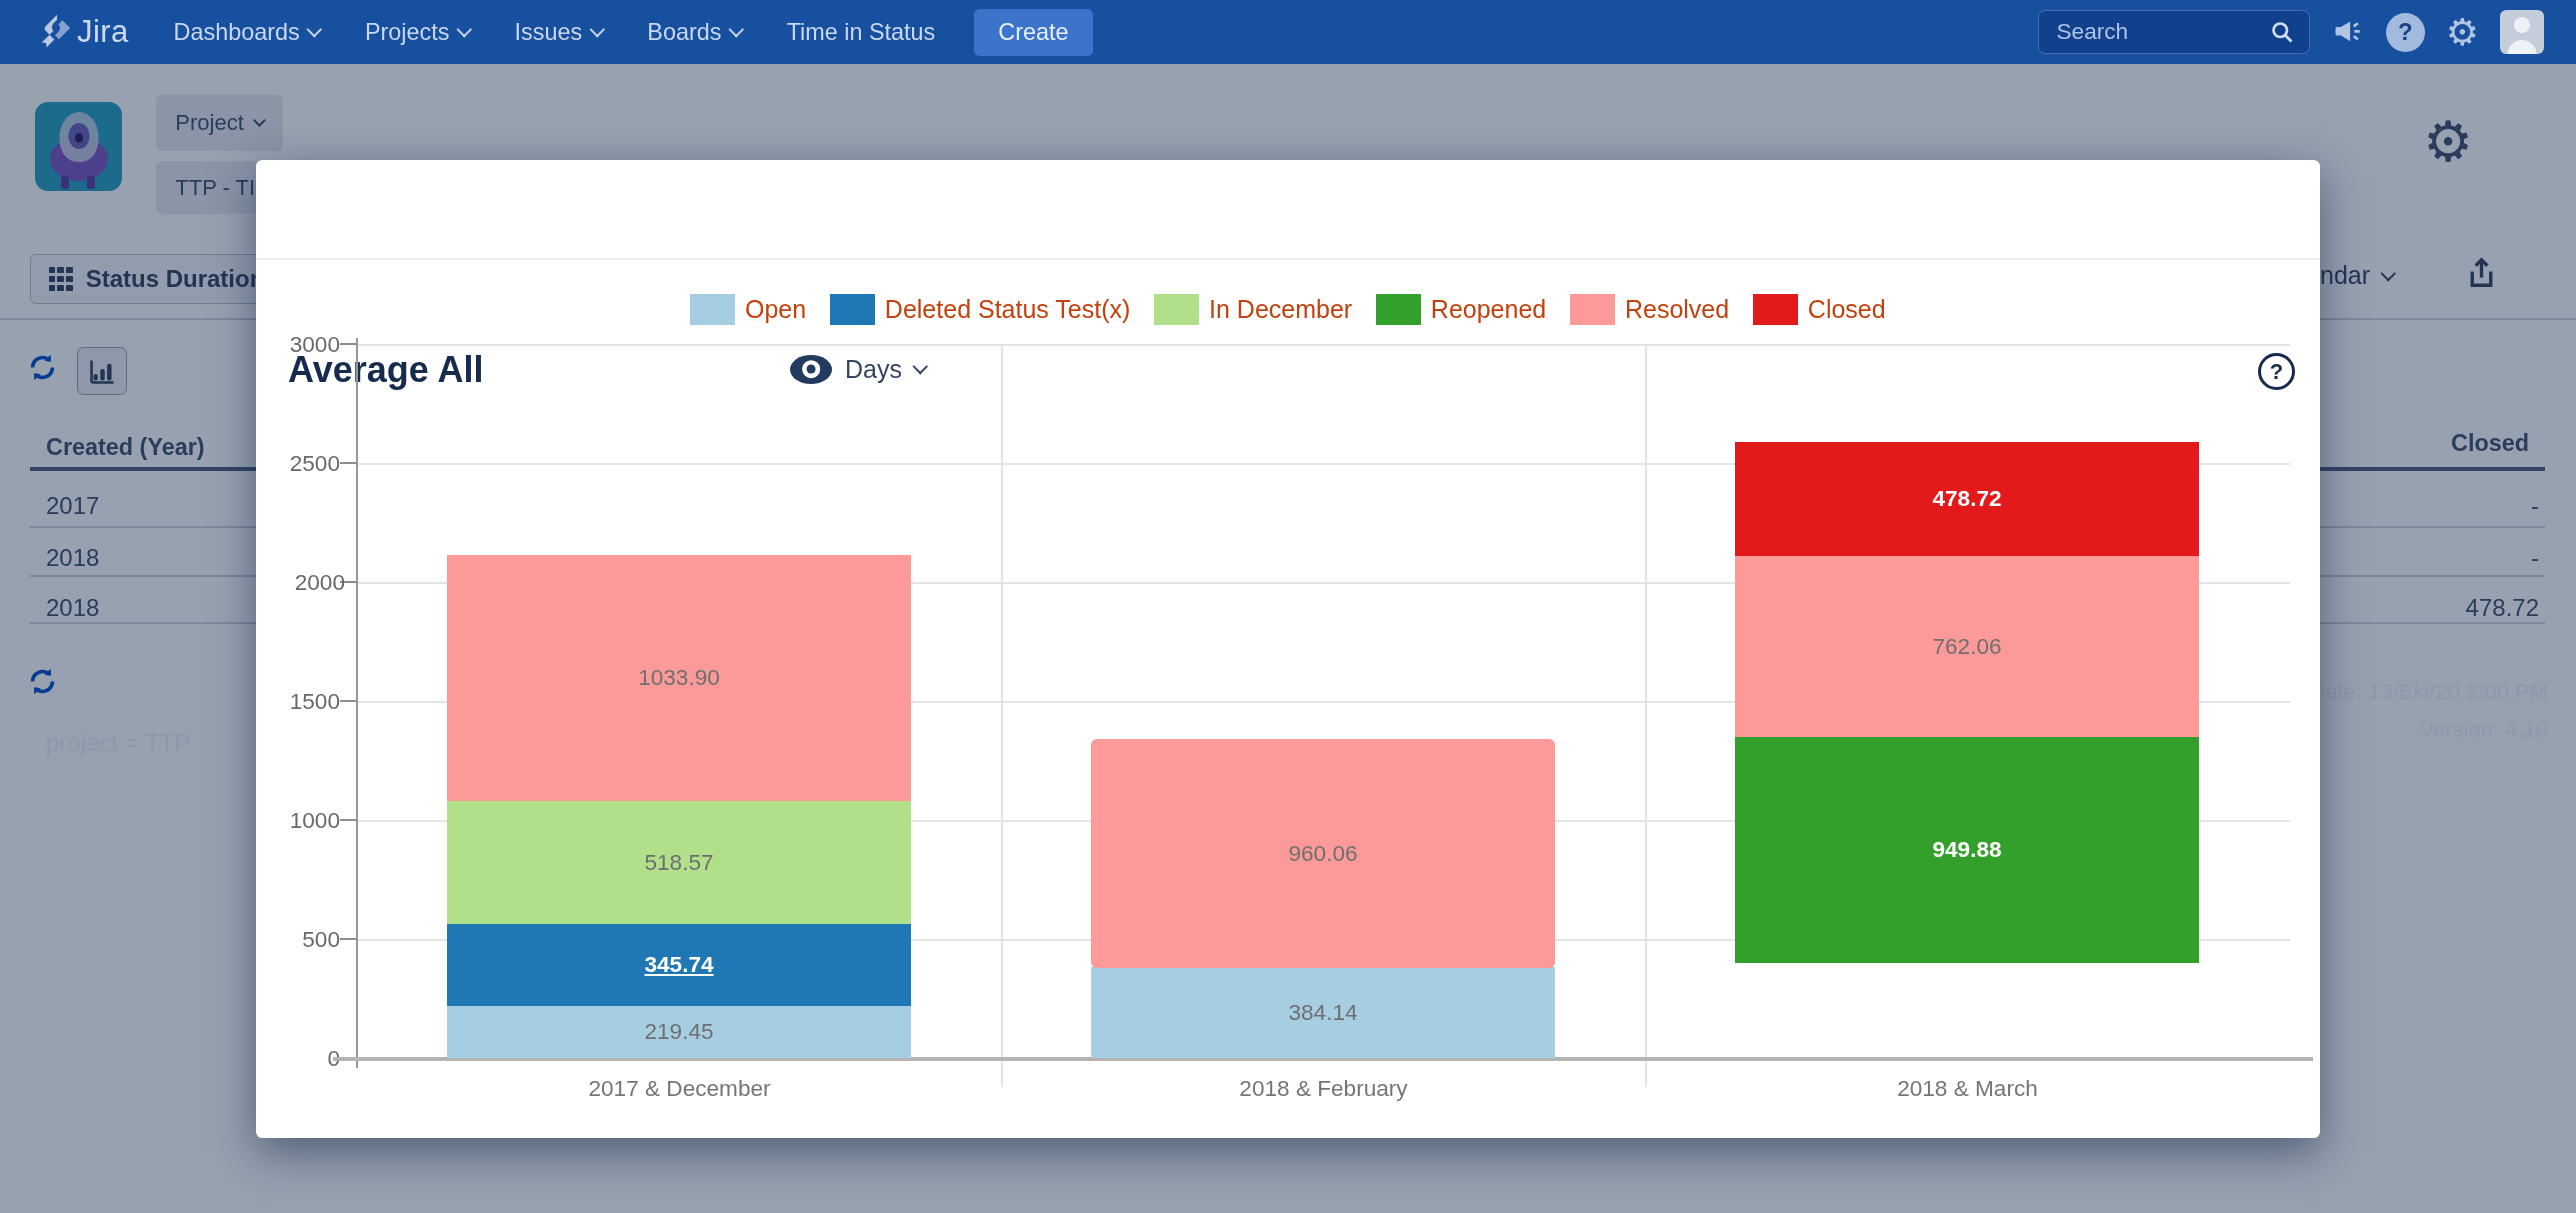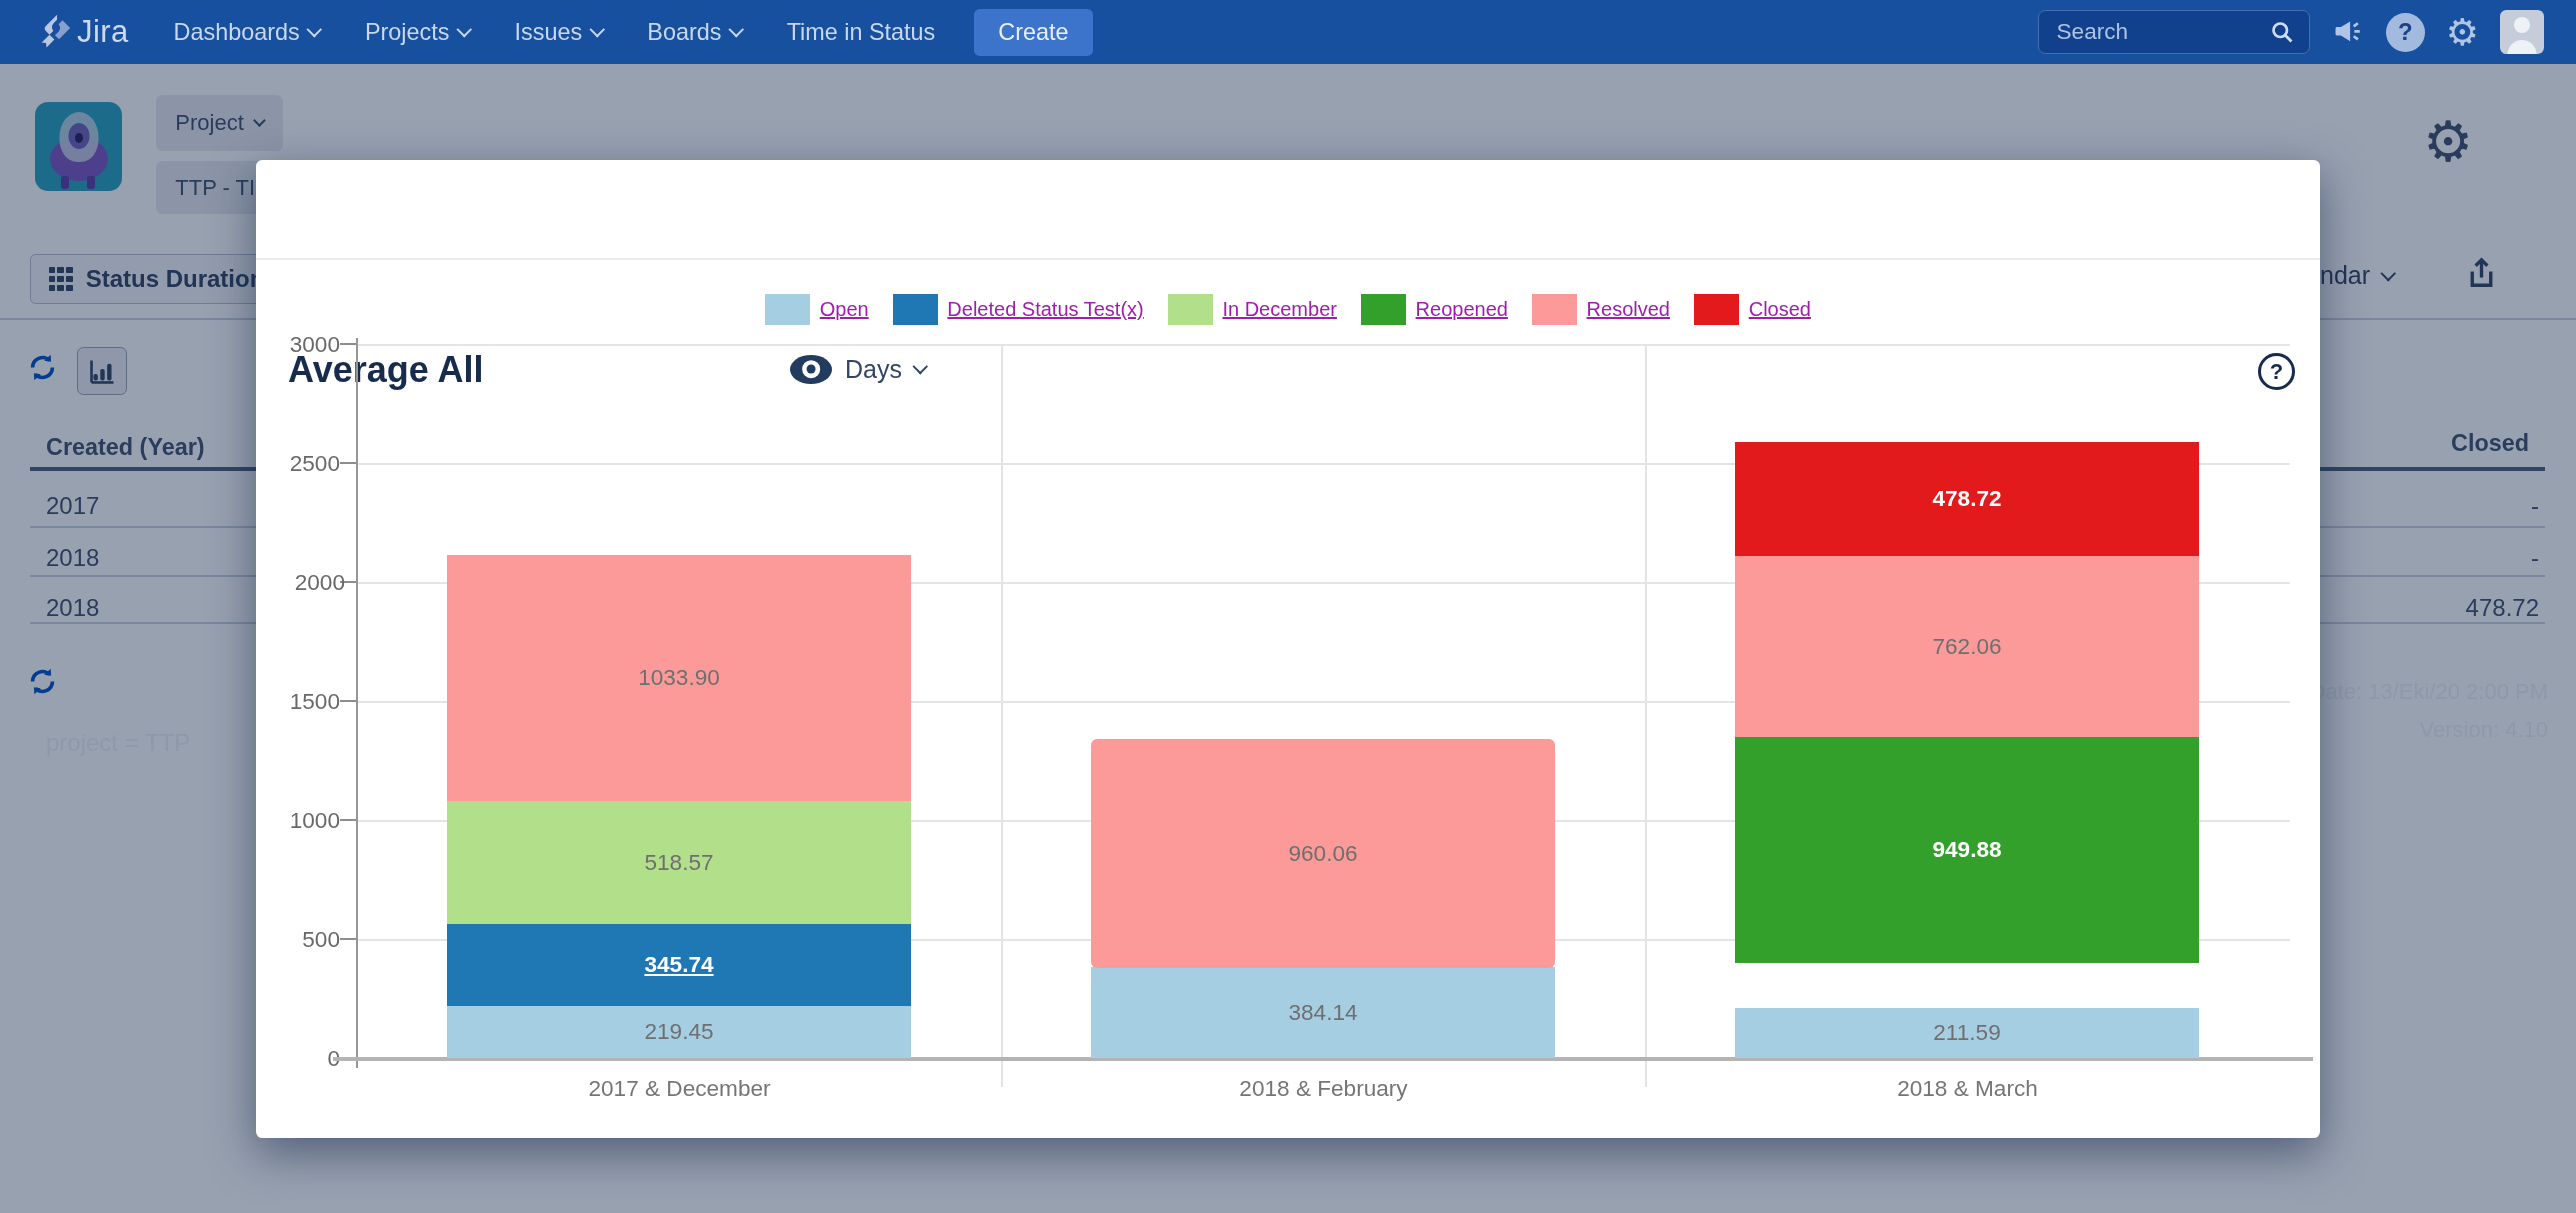"Open" .lg-label { color: #a21caf -> #c2410c; font-size: 20px -> 25px; text-decoration: underline -> none }
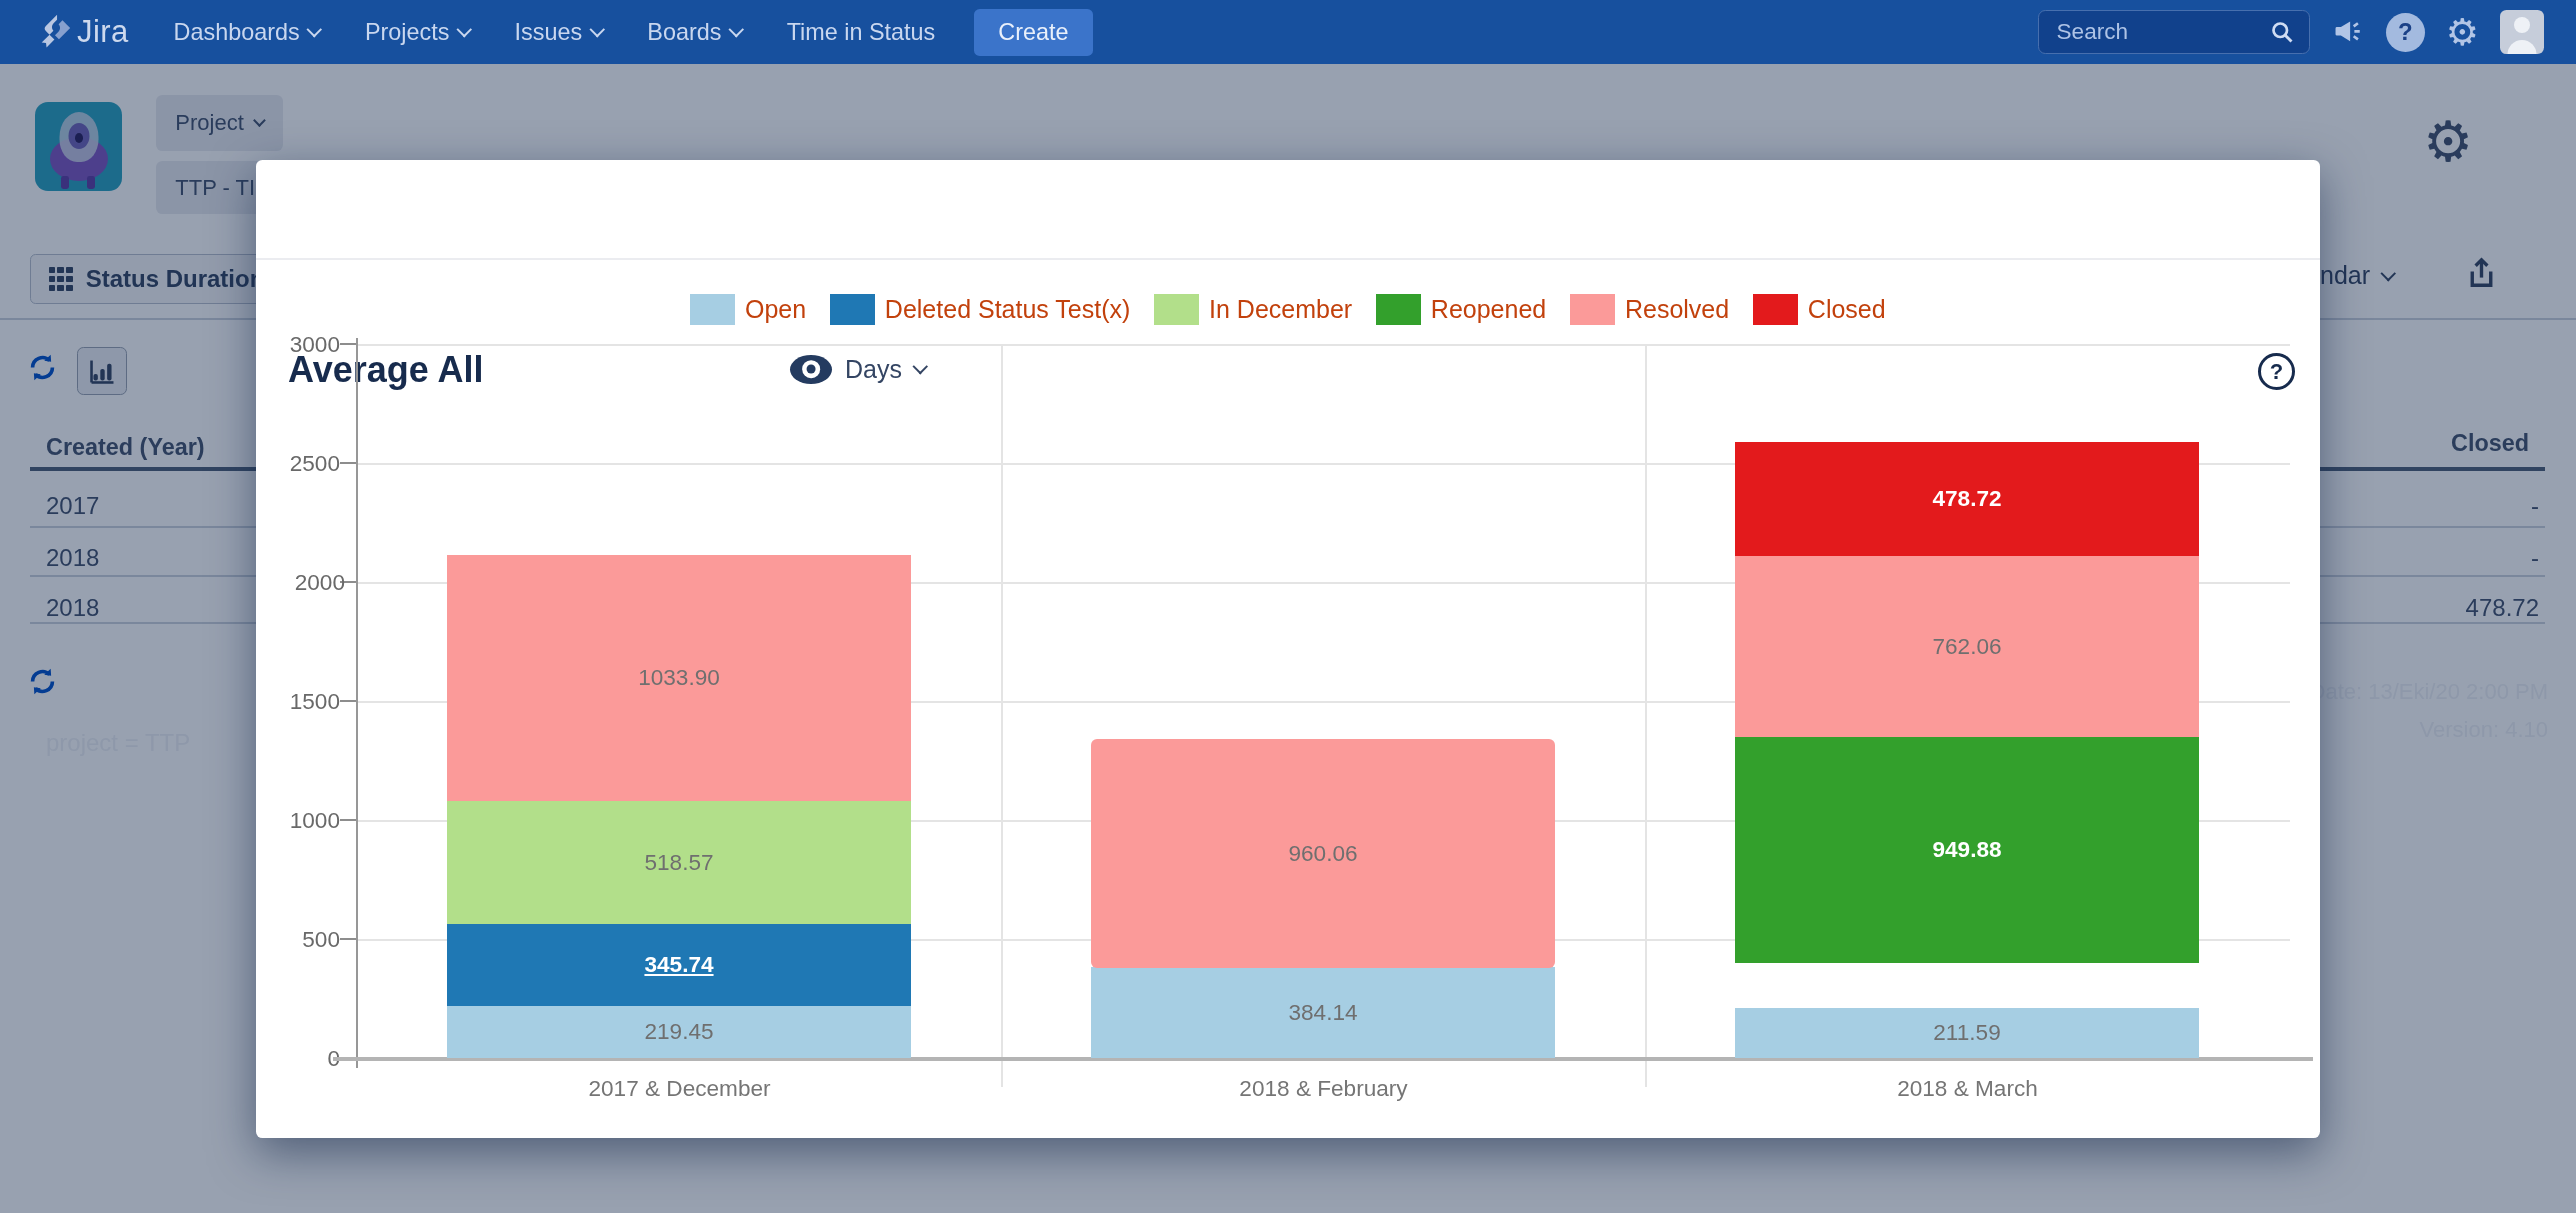"211.59" div.bar-seg { html: <div> <span>211.59</span> </div> -> none }
